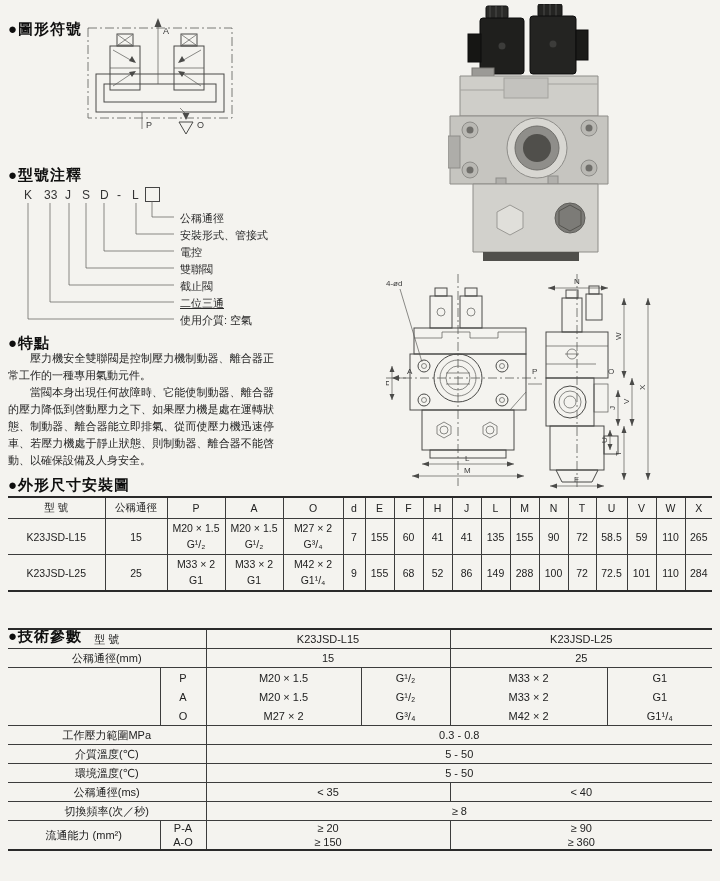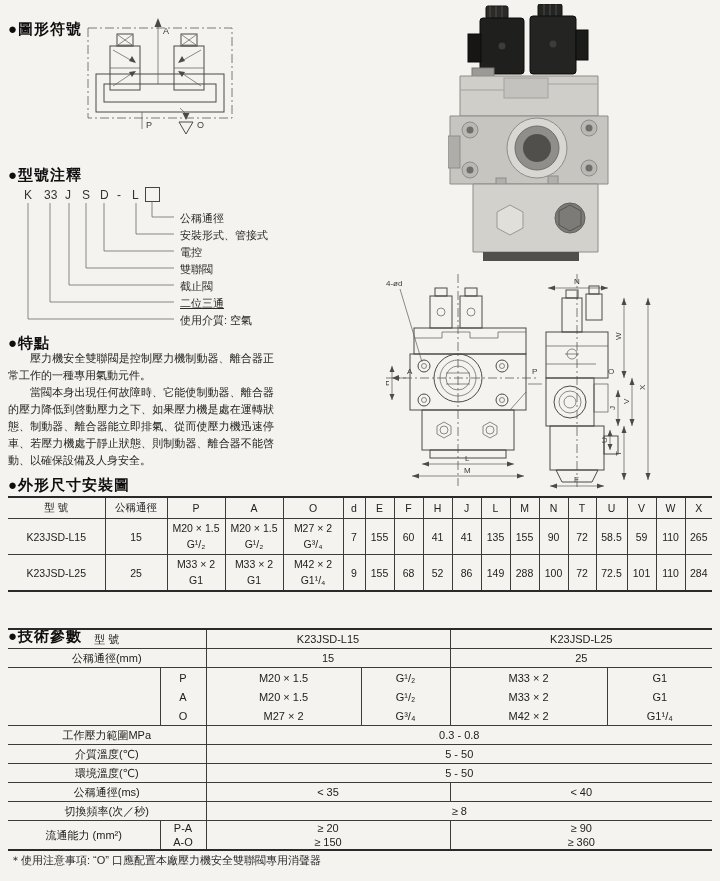"＊使用注意事項: “O” 口應配置本廠壓力機安全雙聯閥專用消聲器" div.footer-note { html: <div>＊使用注意事項: “O” 口應配置本廠壓力機安全雙聯閥專用消聲器</div> -> none }
